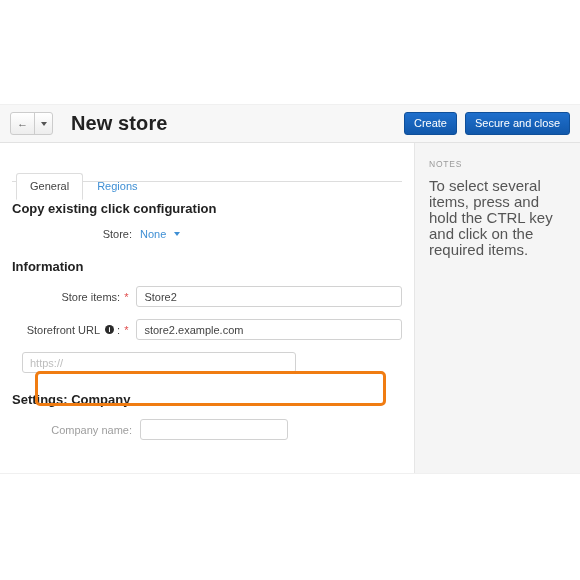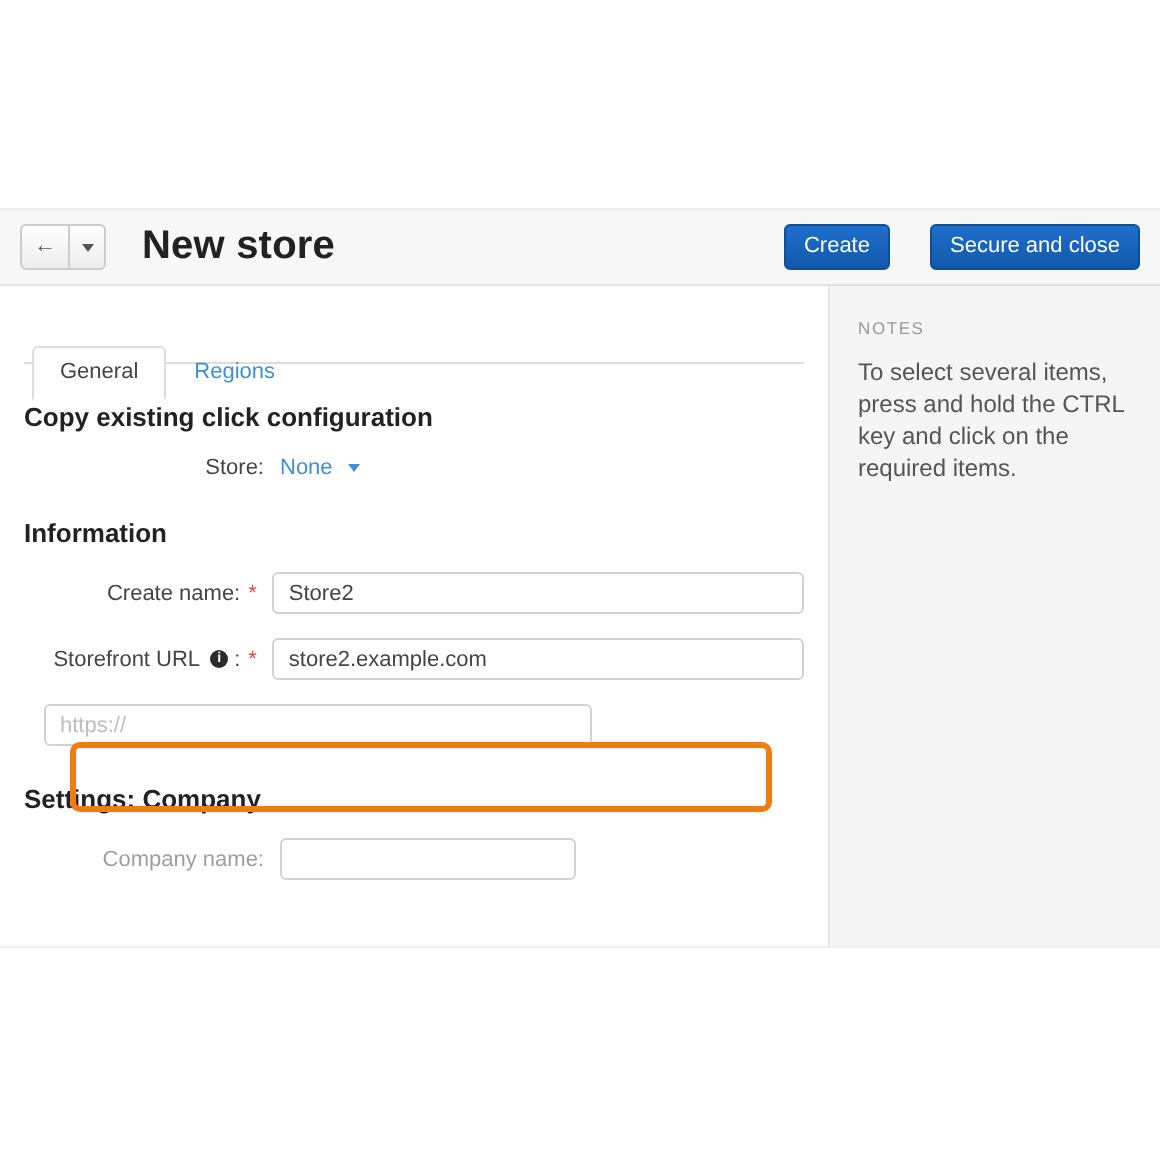"Create" .header-actions { gap: 20px -> 8px }
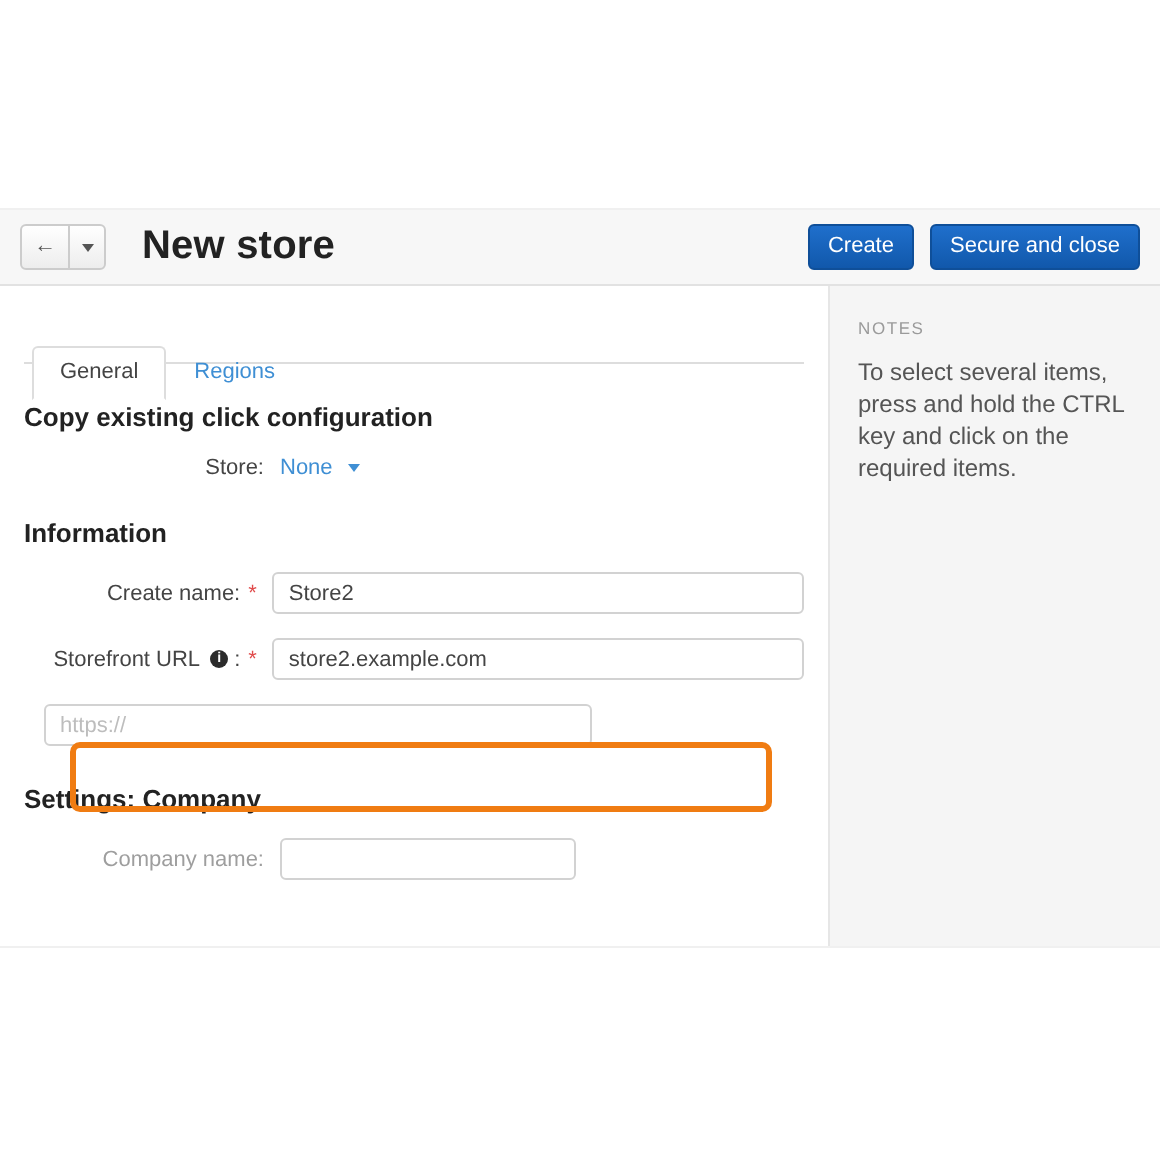"To select several items, press" .notes-text { font-size: 12px -> 15px }
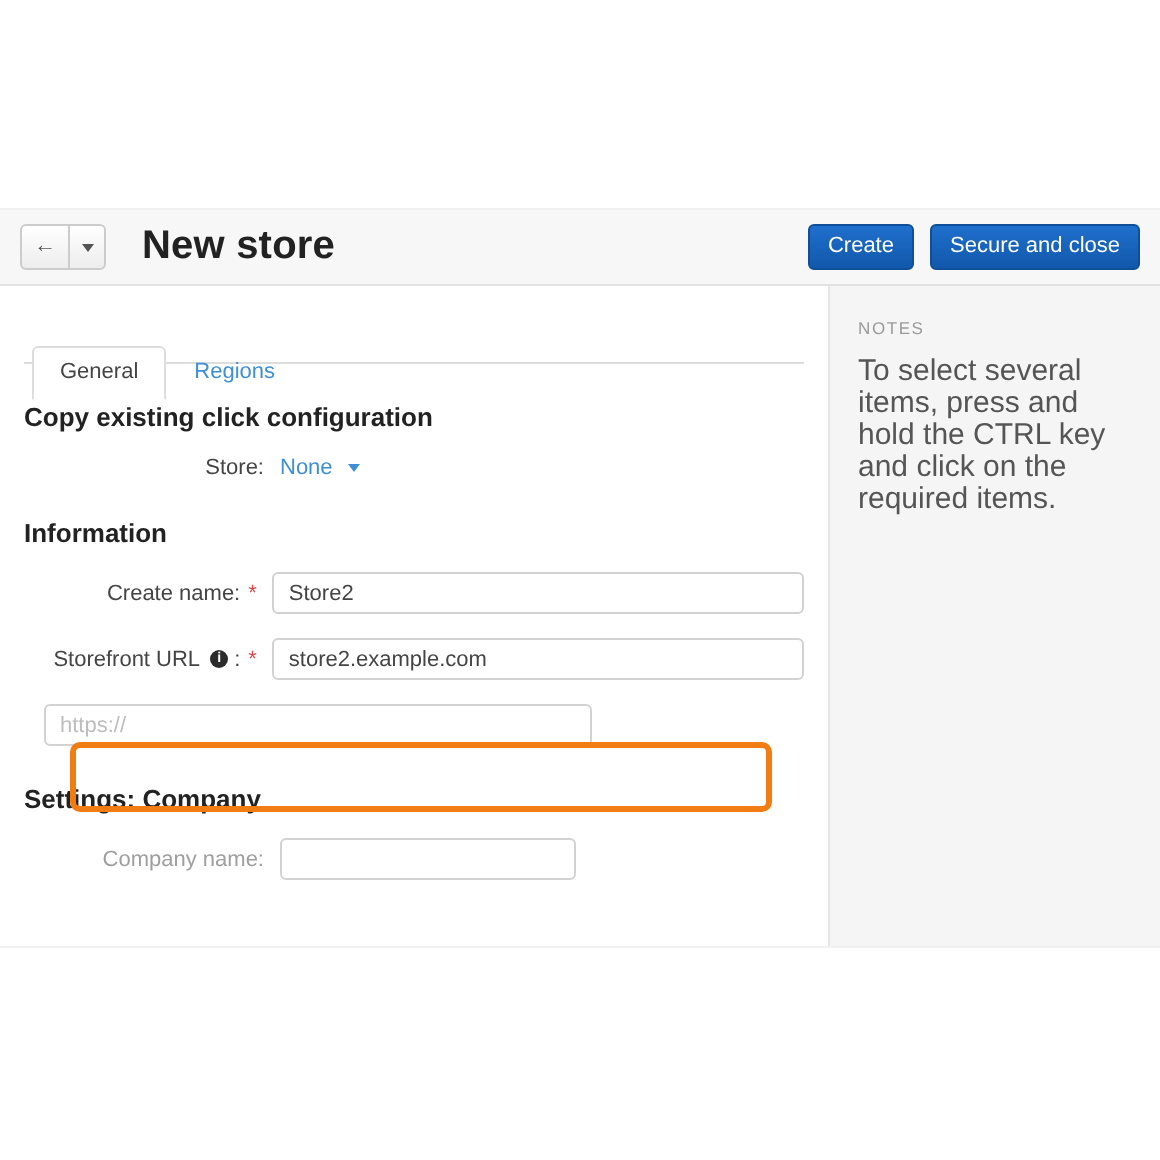"Create name:" span { text: Create name -> Store items }
